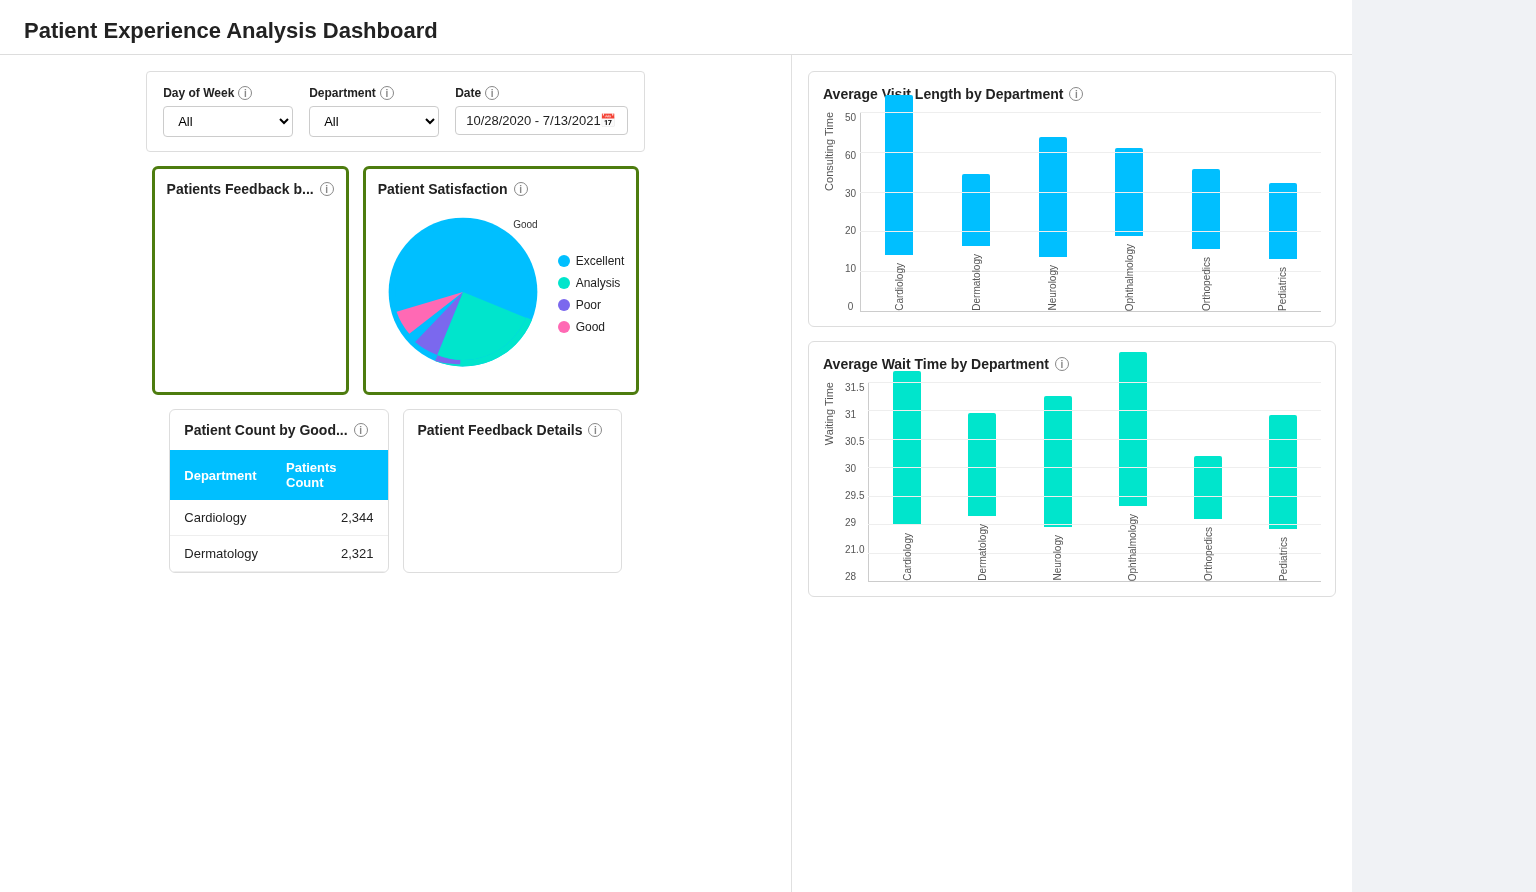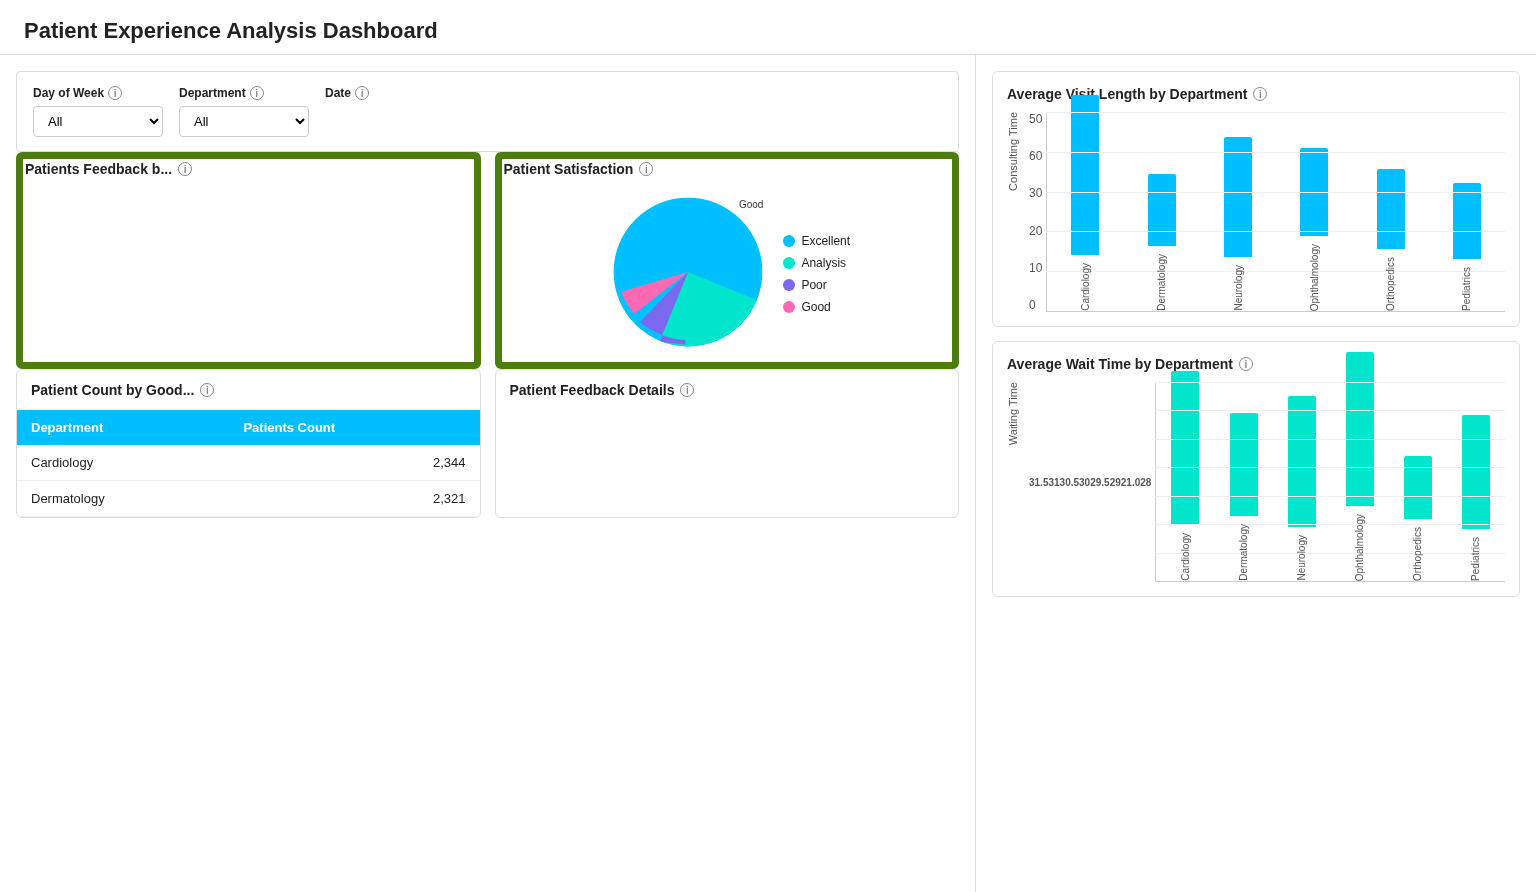"Patient Experience Analysis Dashboard" .dashboard { width: 1536px -> 1352px }
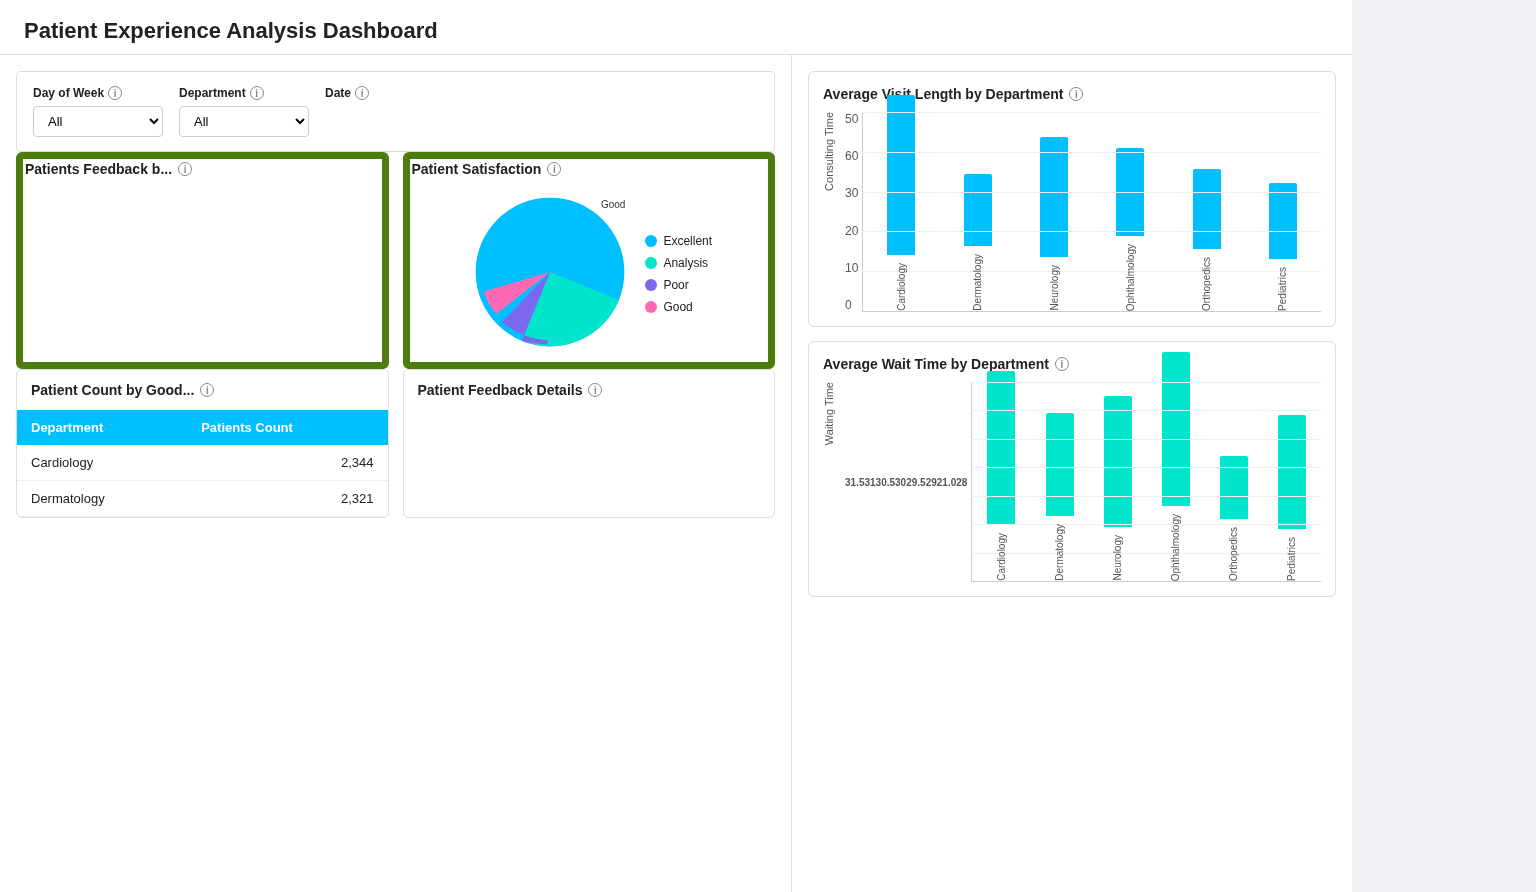"Day of Week" .left-panel { align-items: none -> center; gap: 0 -> 14px }
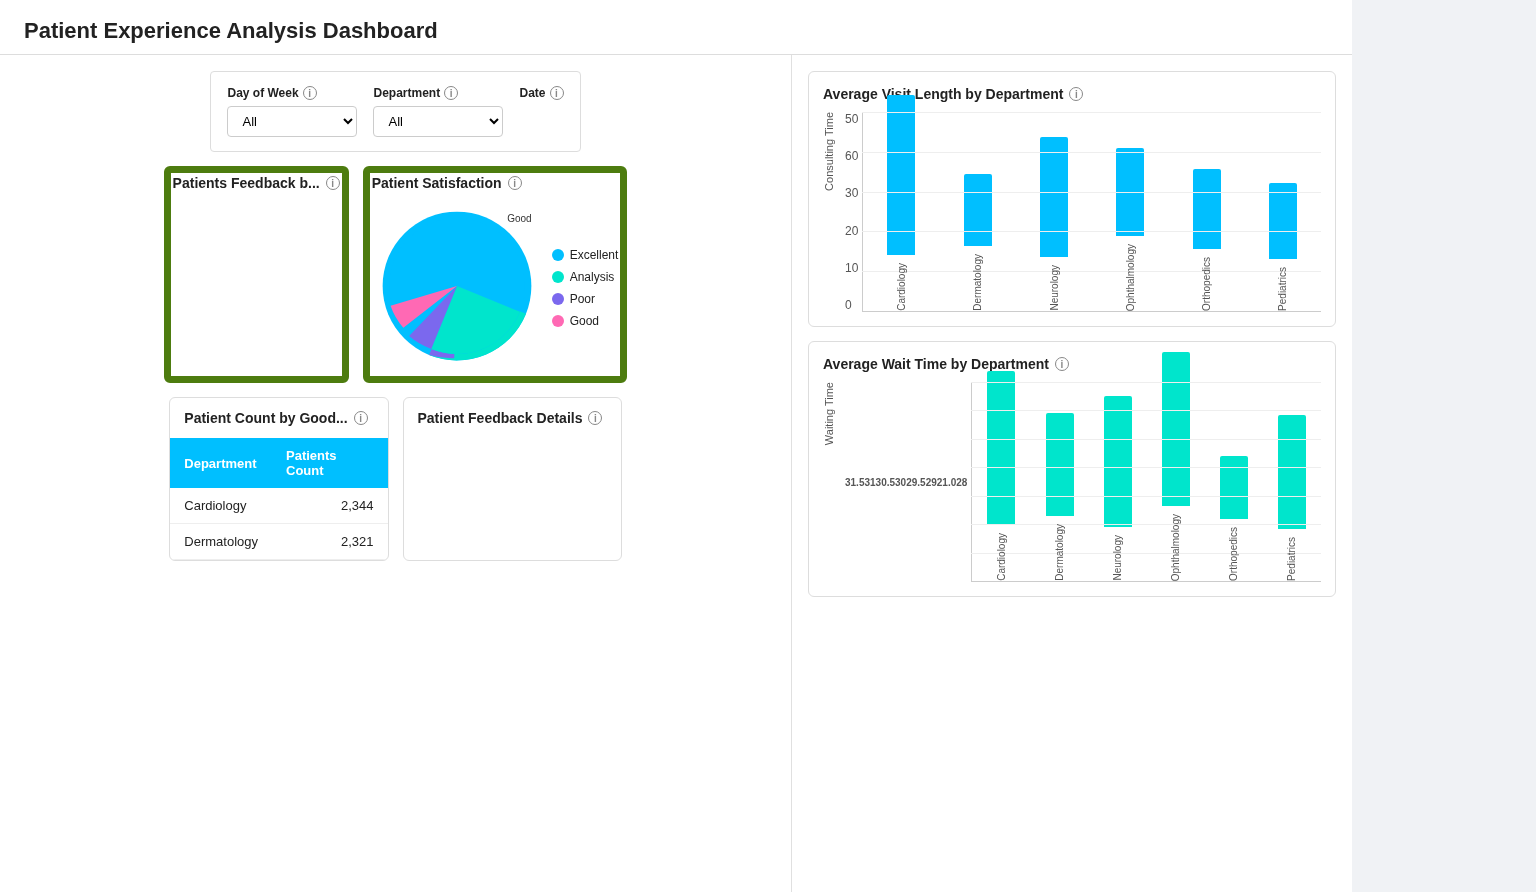"10/28/2020 - 7/13/2021" div.date-input { html: none -> <div> <span>10/28/2020 - 7/13/2021</span> <span>📅</span> </div> }
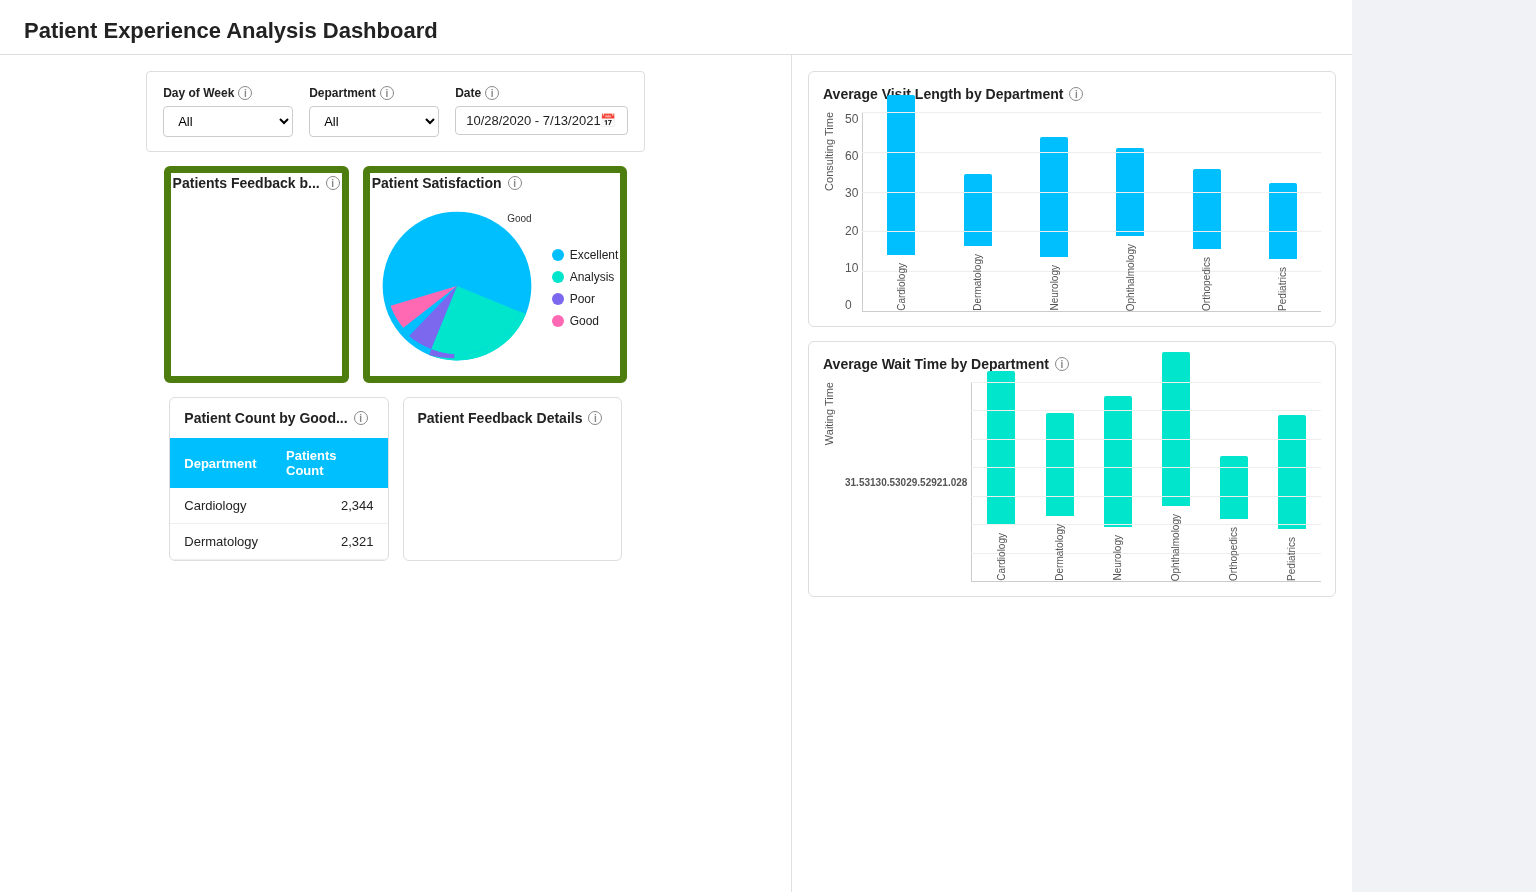"50" div { align-items: flex-start -> center; font-size: 12px -> 10px }
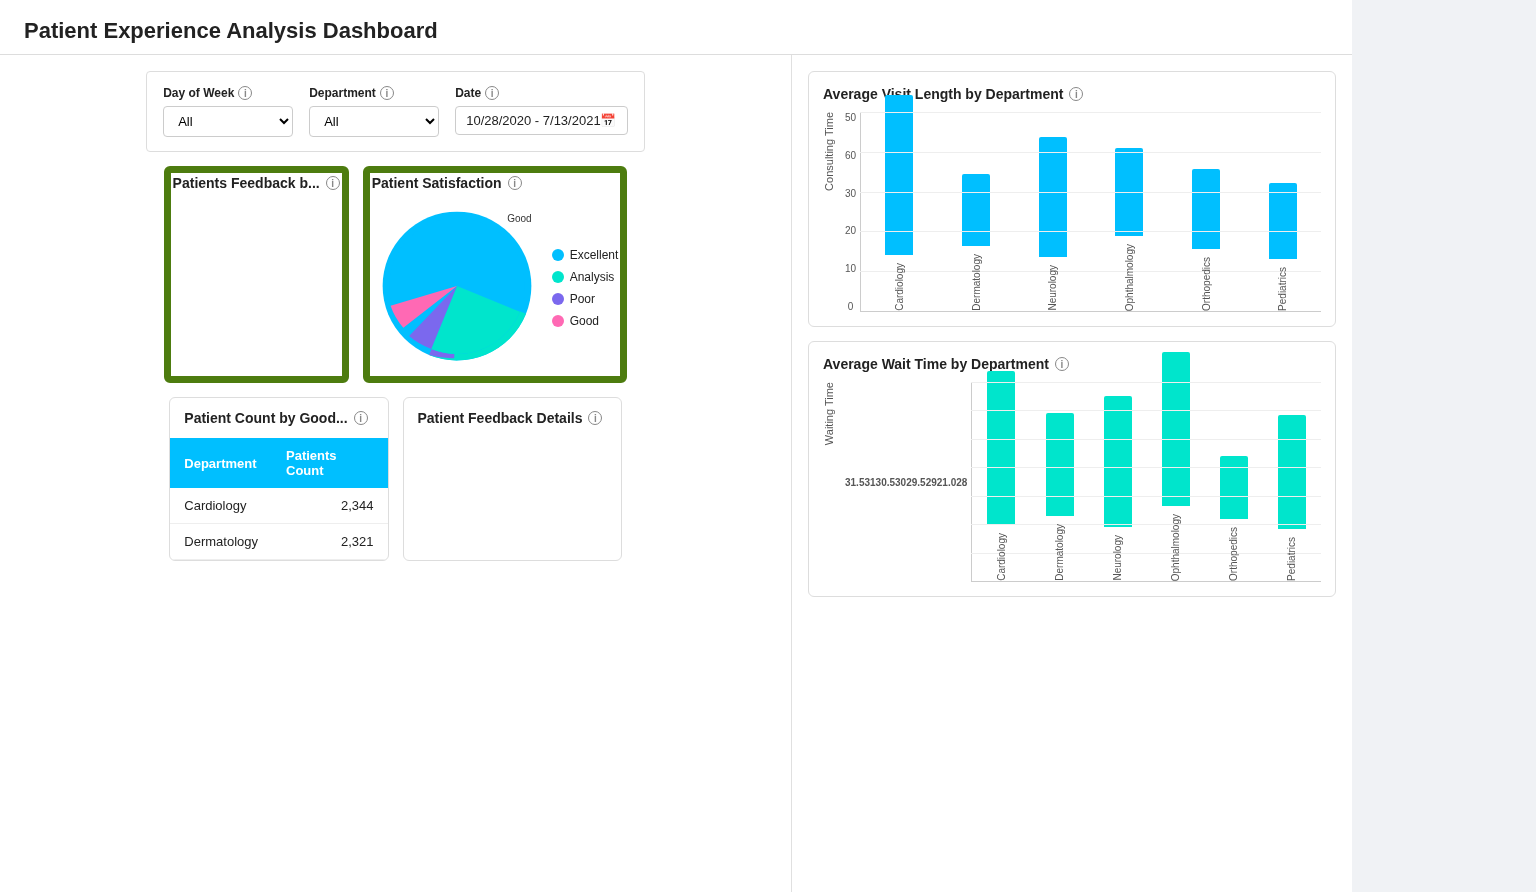"Patients Feedback b..." .card { border: 7px solid #4d7c0f -> 3px solid #4d7c0f; padding: 2px -> 12px }
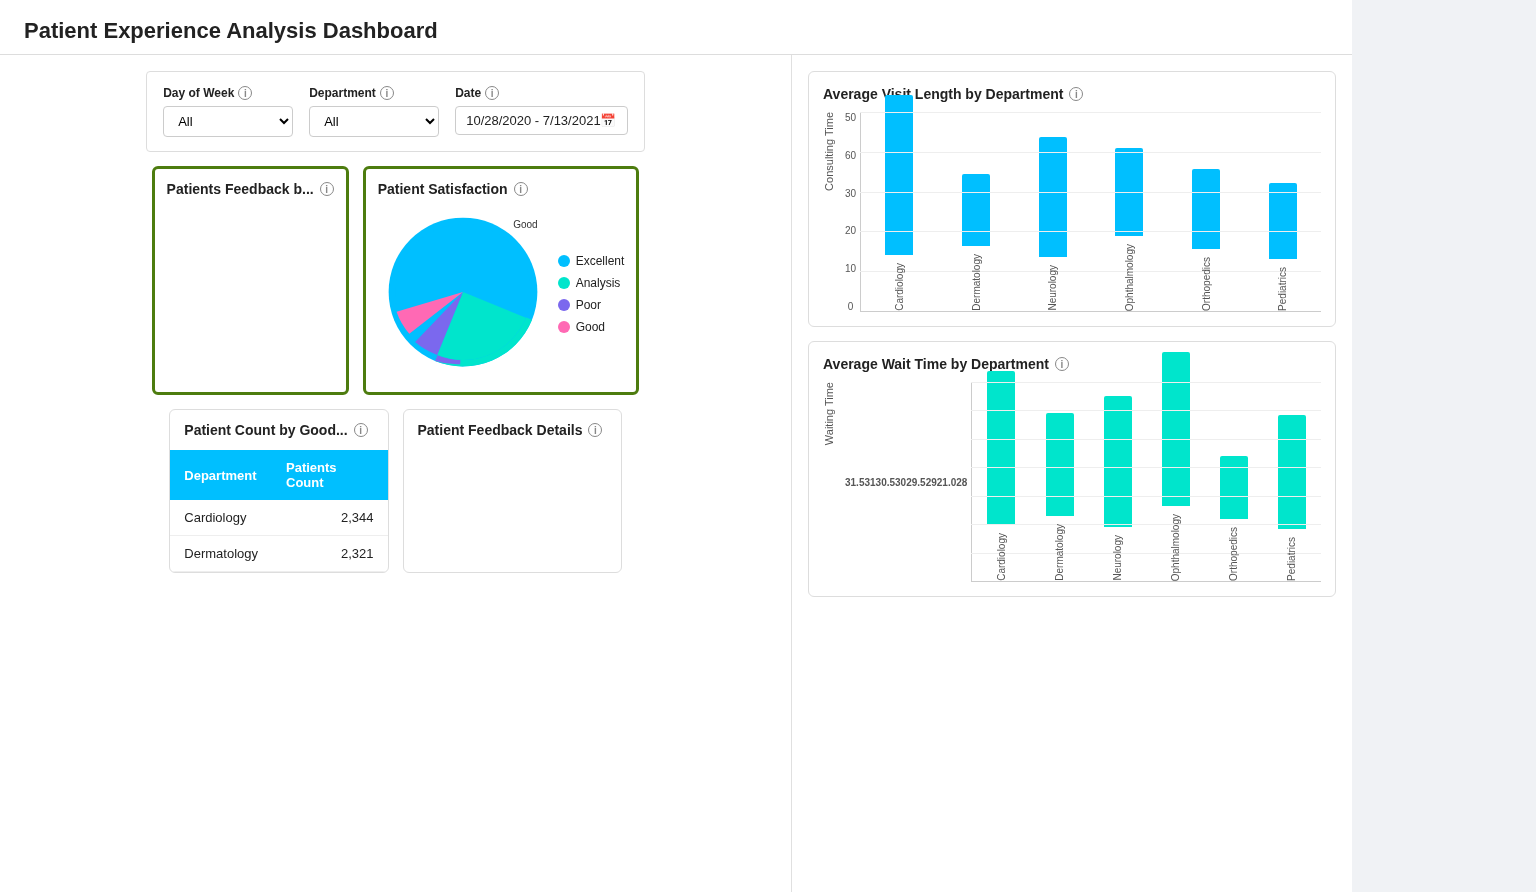"31.5" div { align-items: center -> flex-start; flex-direction: row -> column; font-weight: bold -> none }
